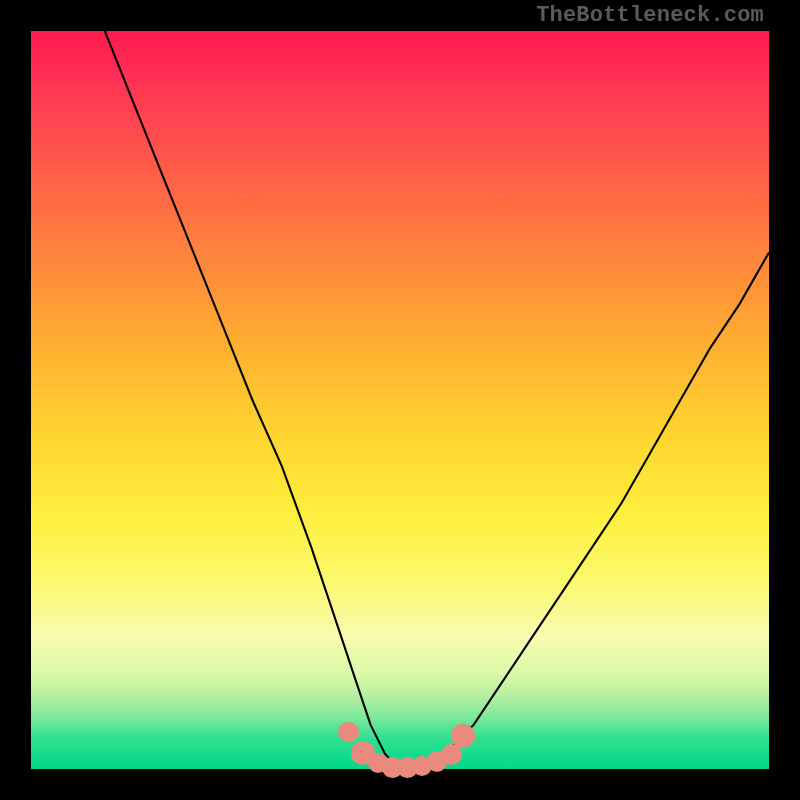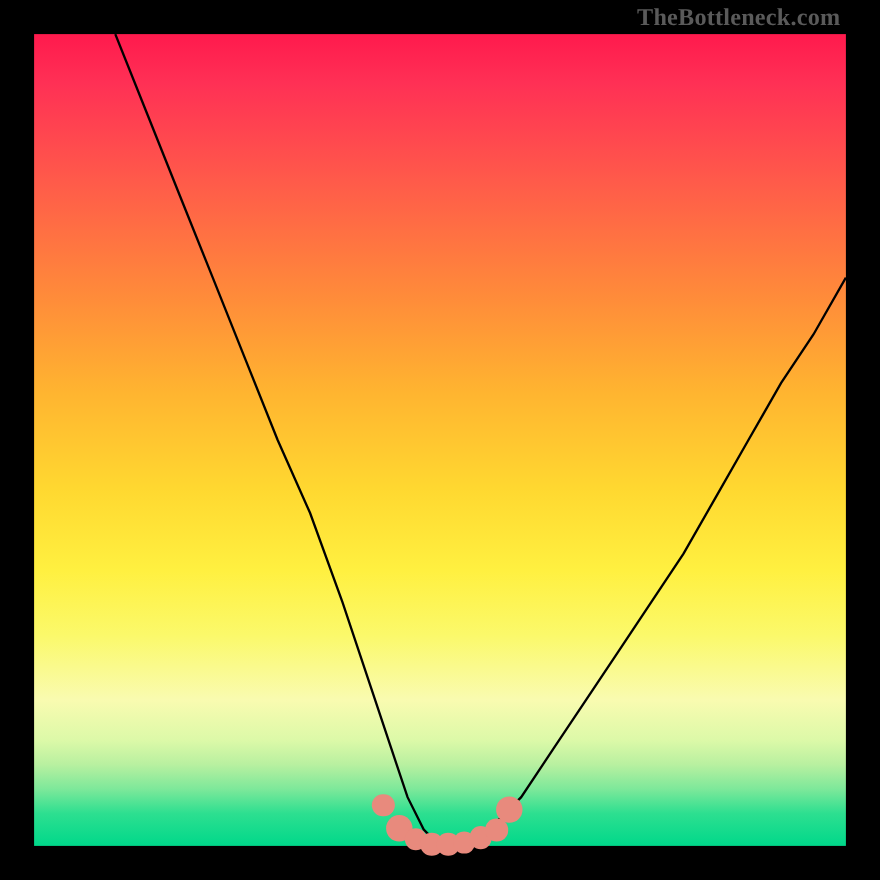"TheBottleneck.com" .watermark { font-family: Liberation Serif, serif -> Liberation Mono, monospace }
